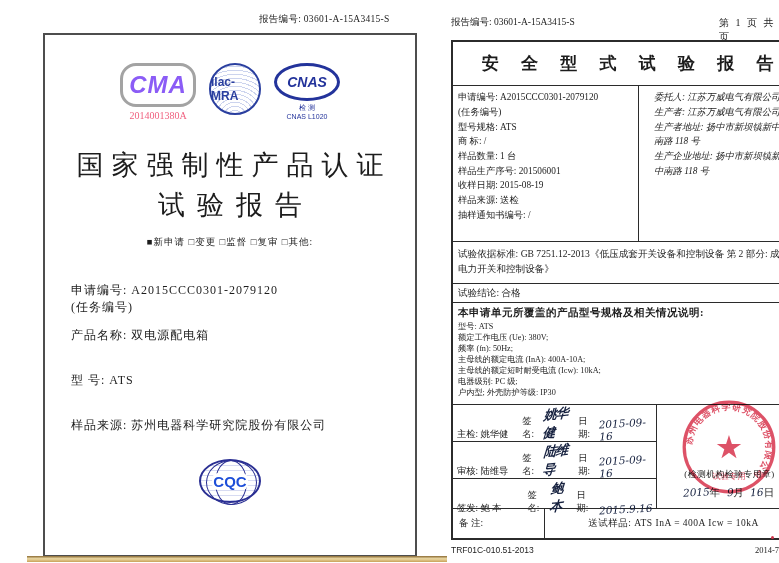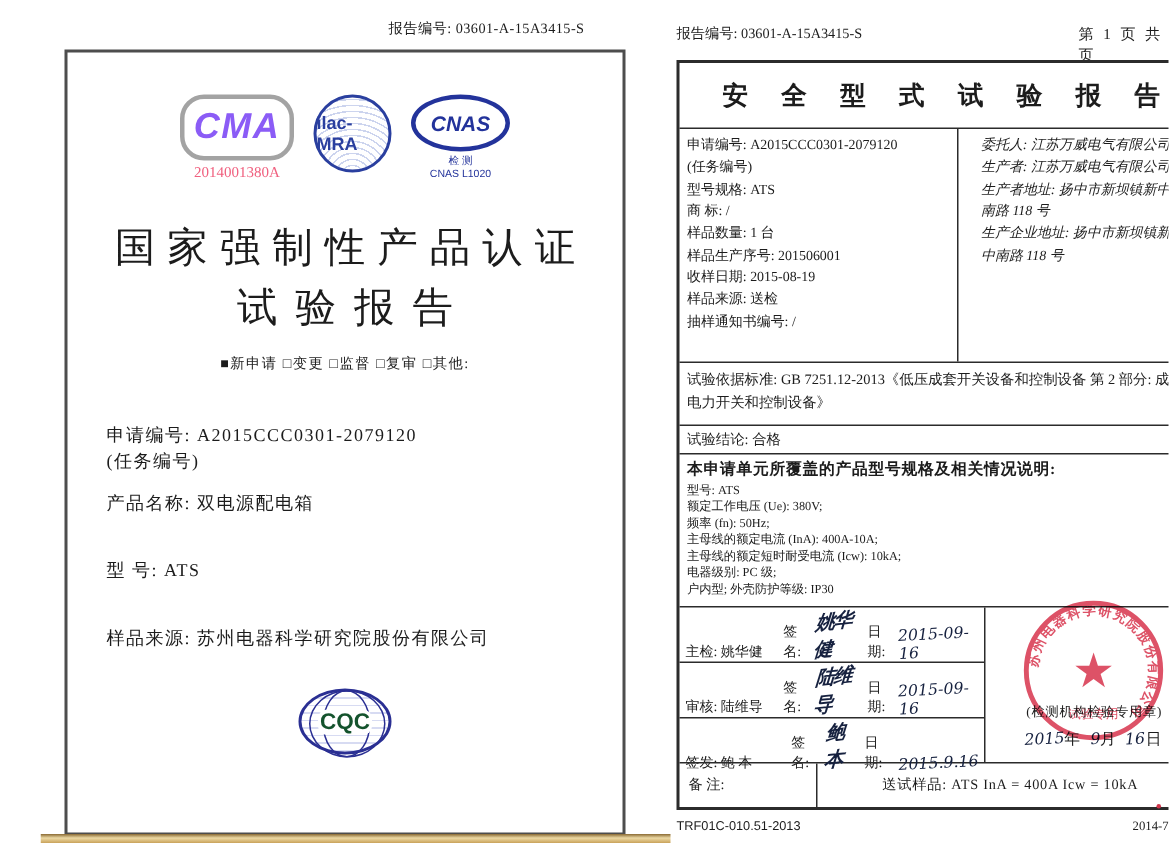"CQC" .cqc-text { color: #14532d -> #1d4ed8 }
